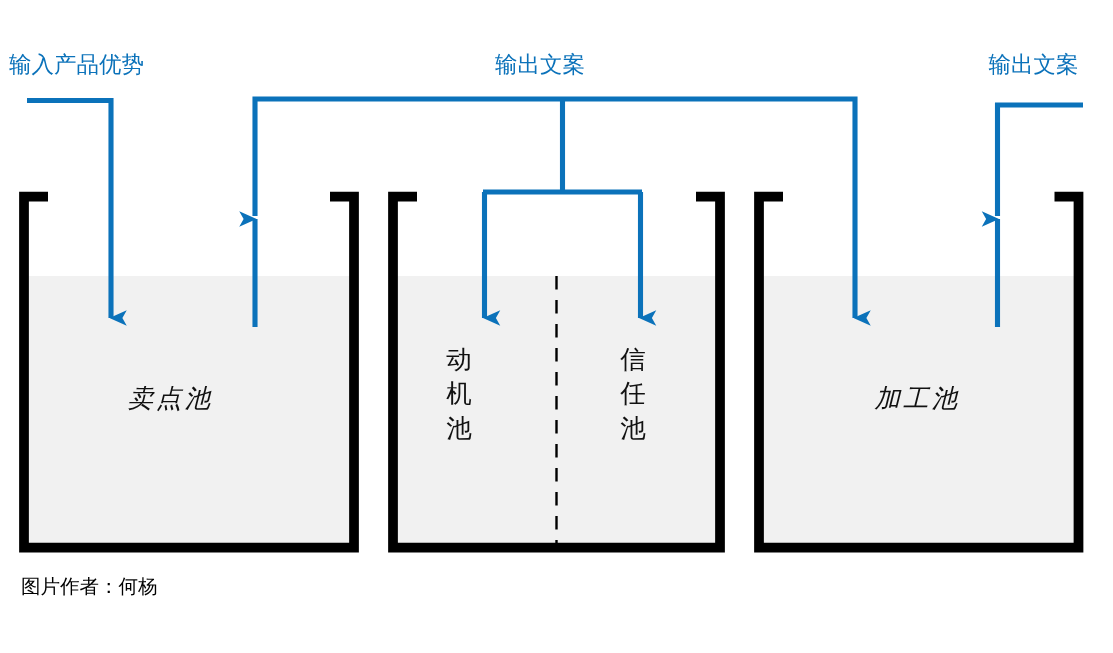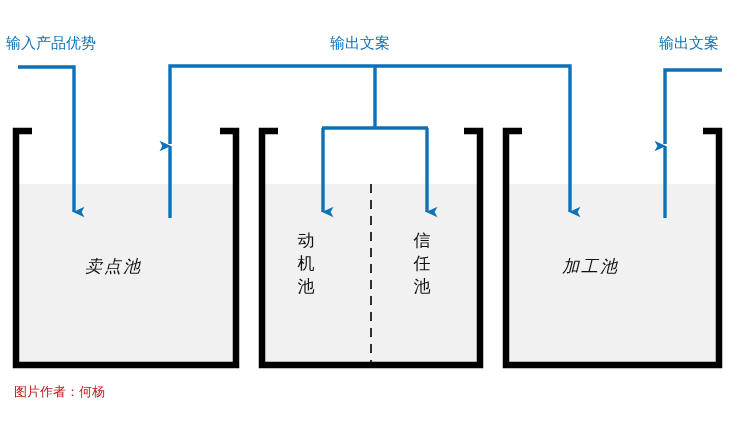"加工池" div.lbl { left: 562px -> 583px }
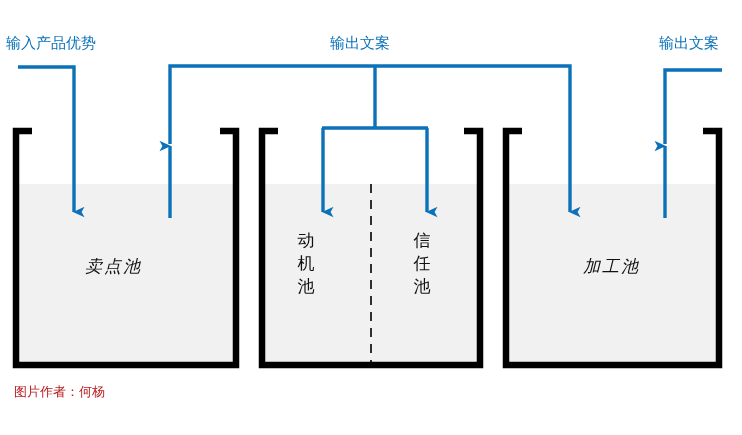"图片作者：何杨" .lbl-gray { color: #b91c1c -> #000000 }
